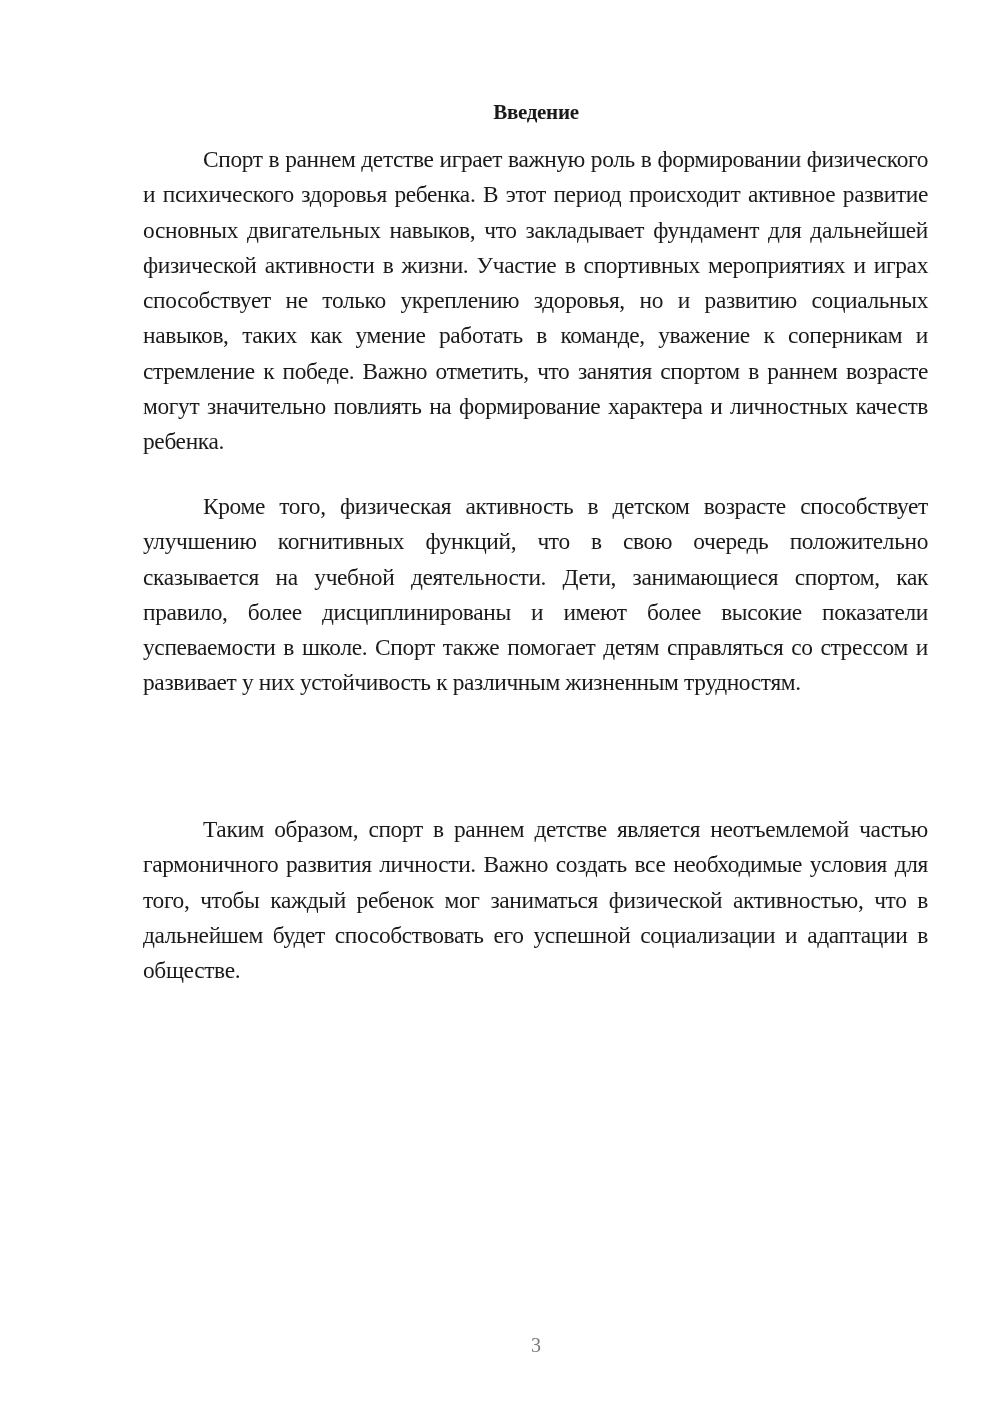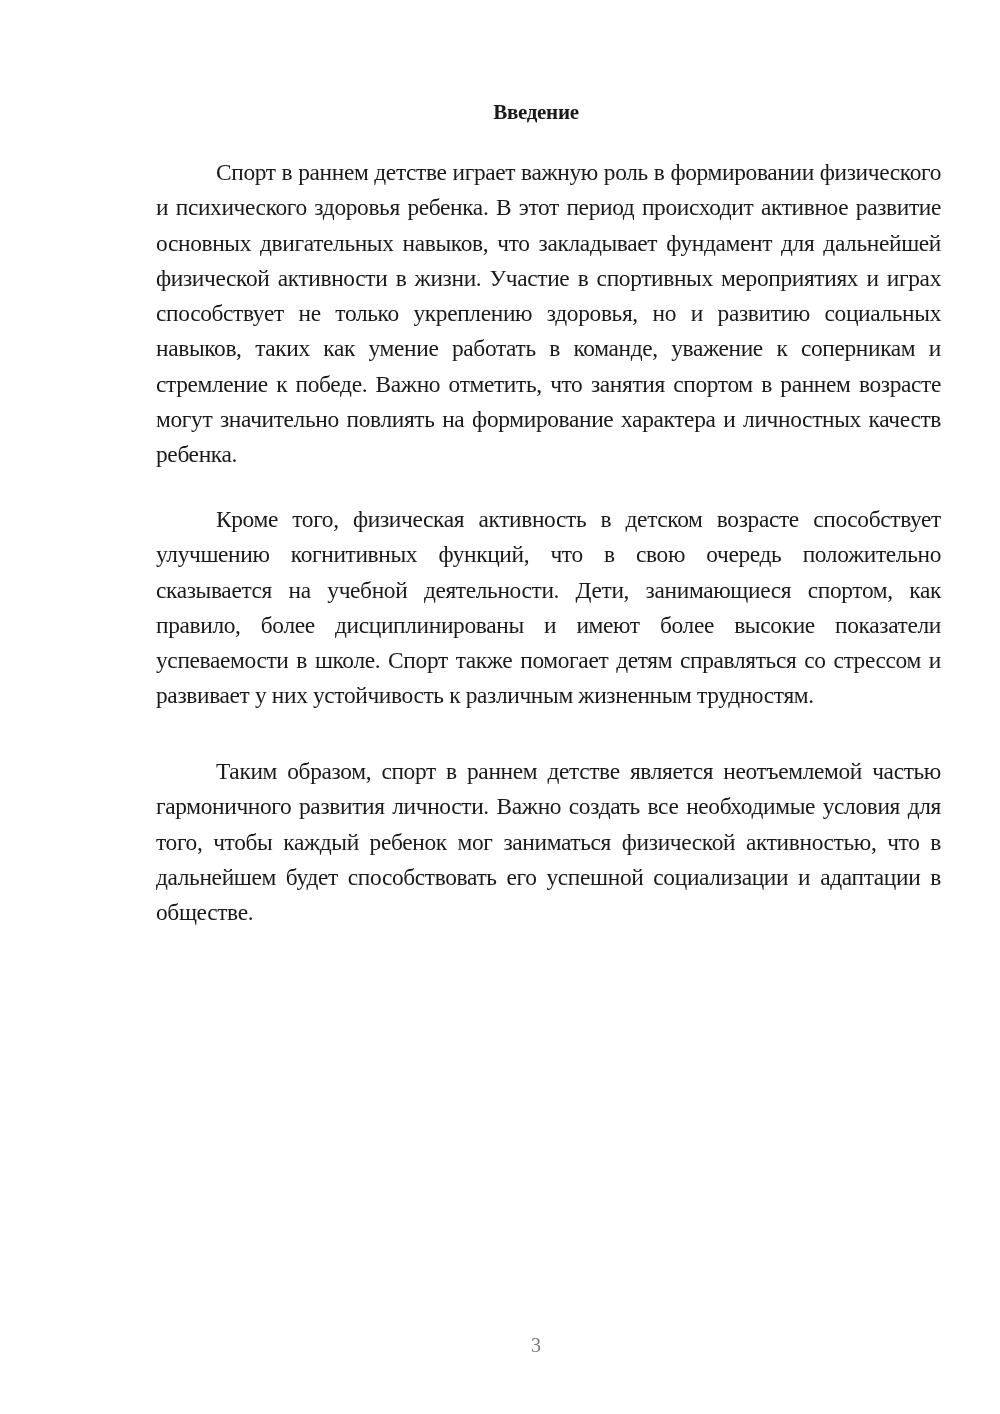"Спорт в раннем детстве играет" .body-text { margin: 13px -> 0 }
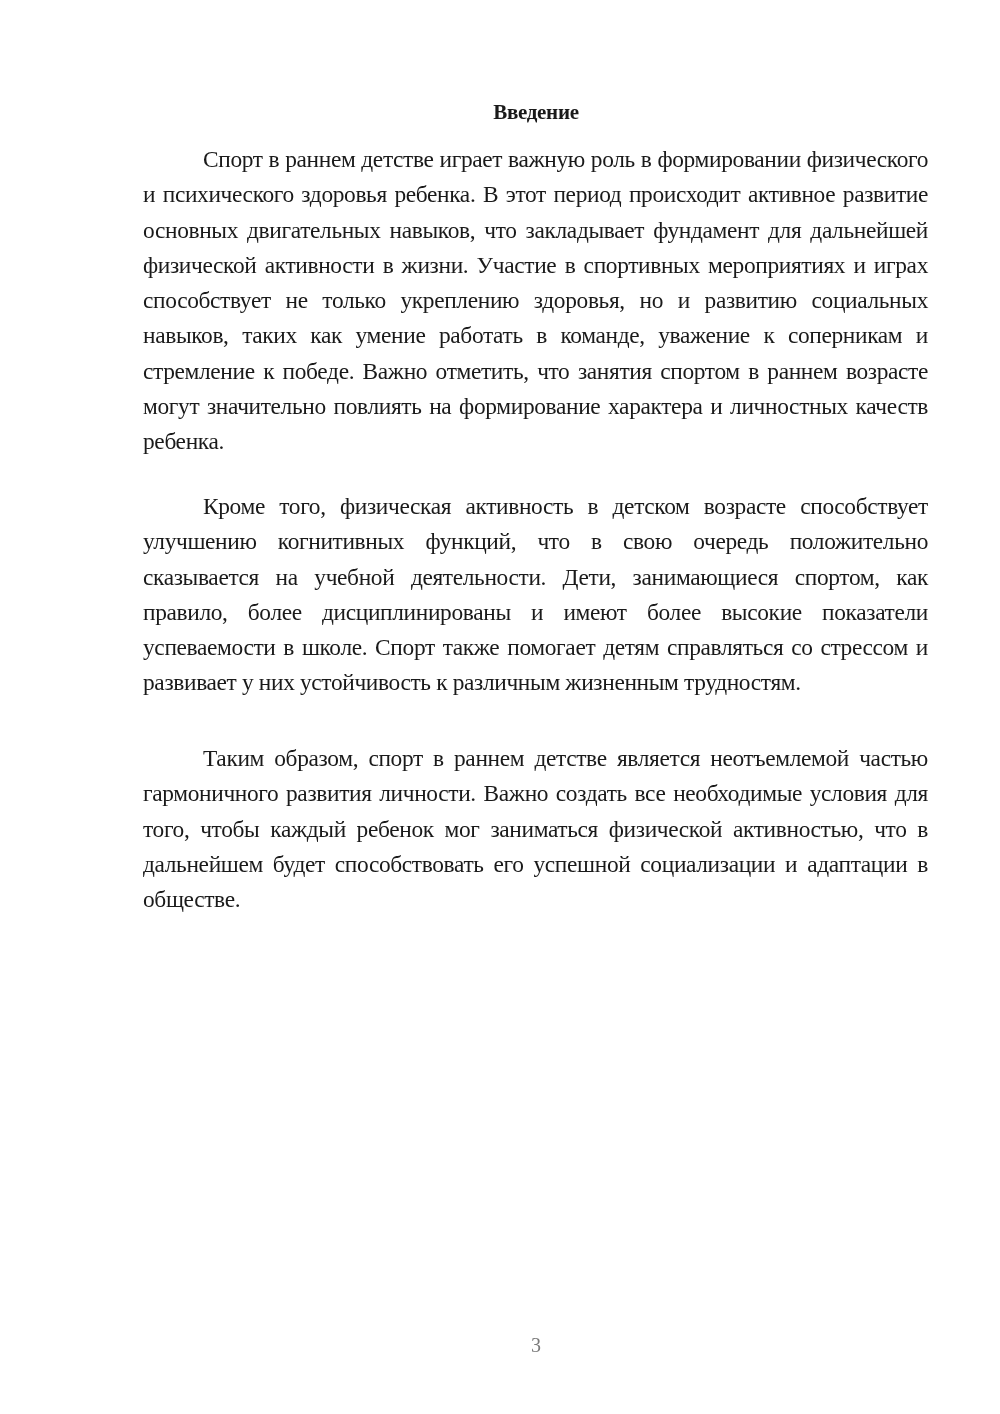"Таким образом, спорт в раннем" .p3 { top: 741px -> 812px }
